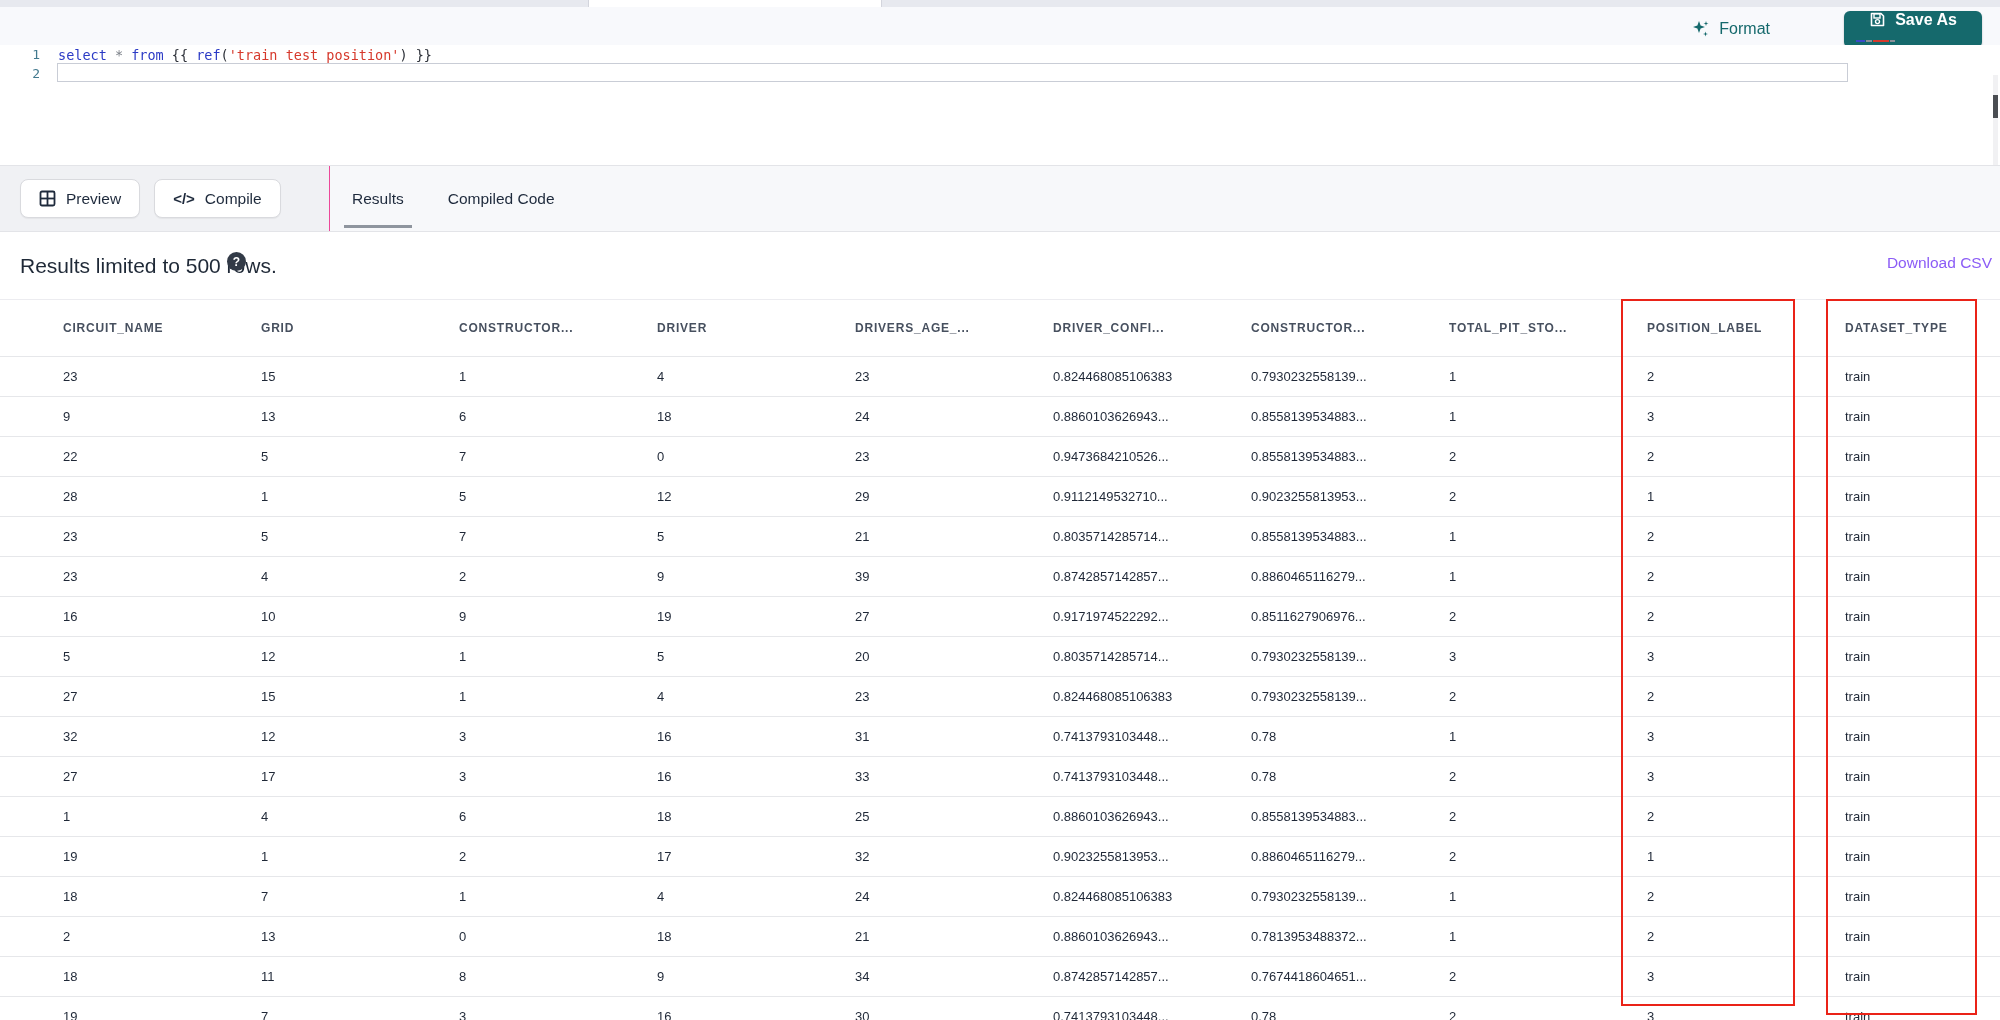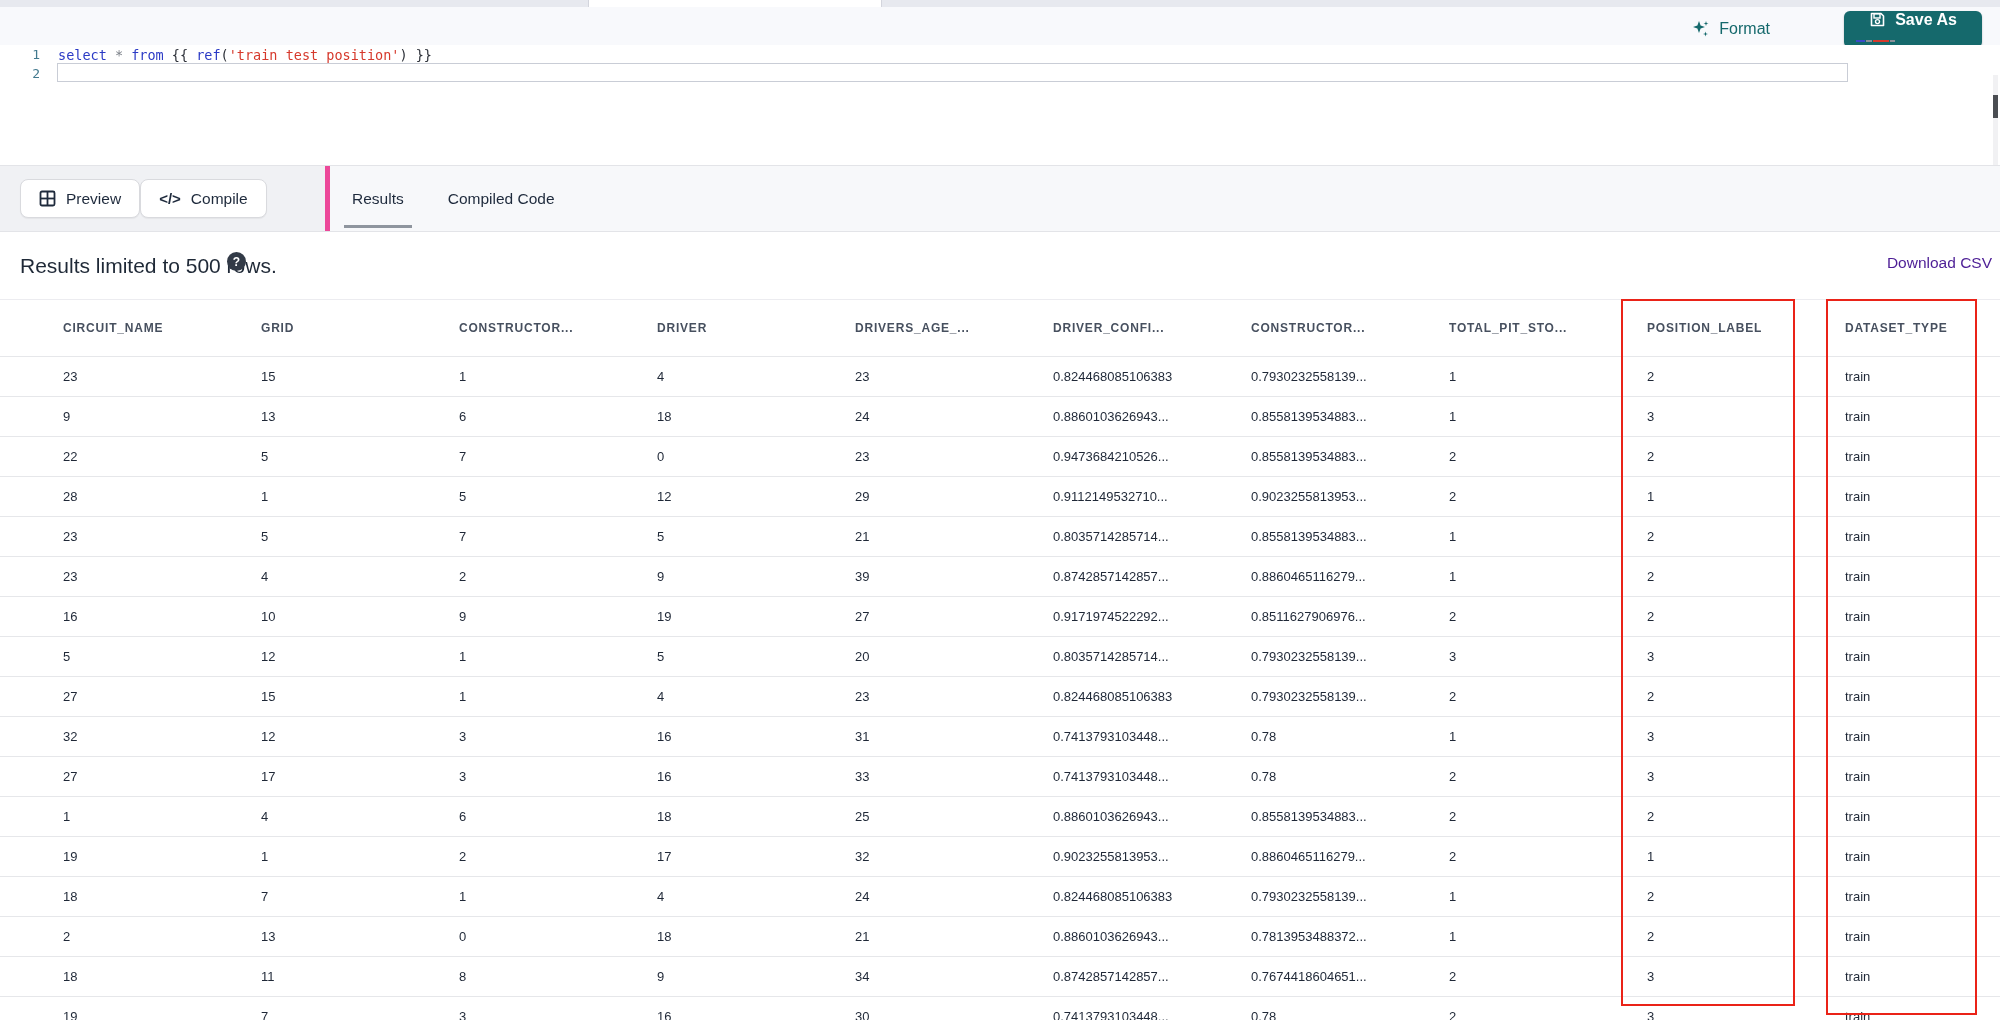"Preview" .toolbar-left { border-right: 5px solid #ec4899 -> 1px solid #ec4899; gap: none -> 14px }
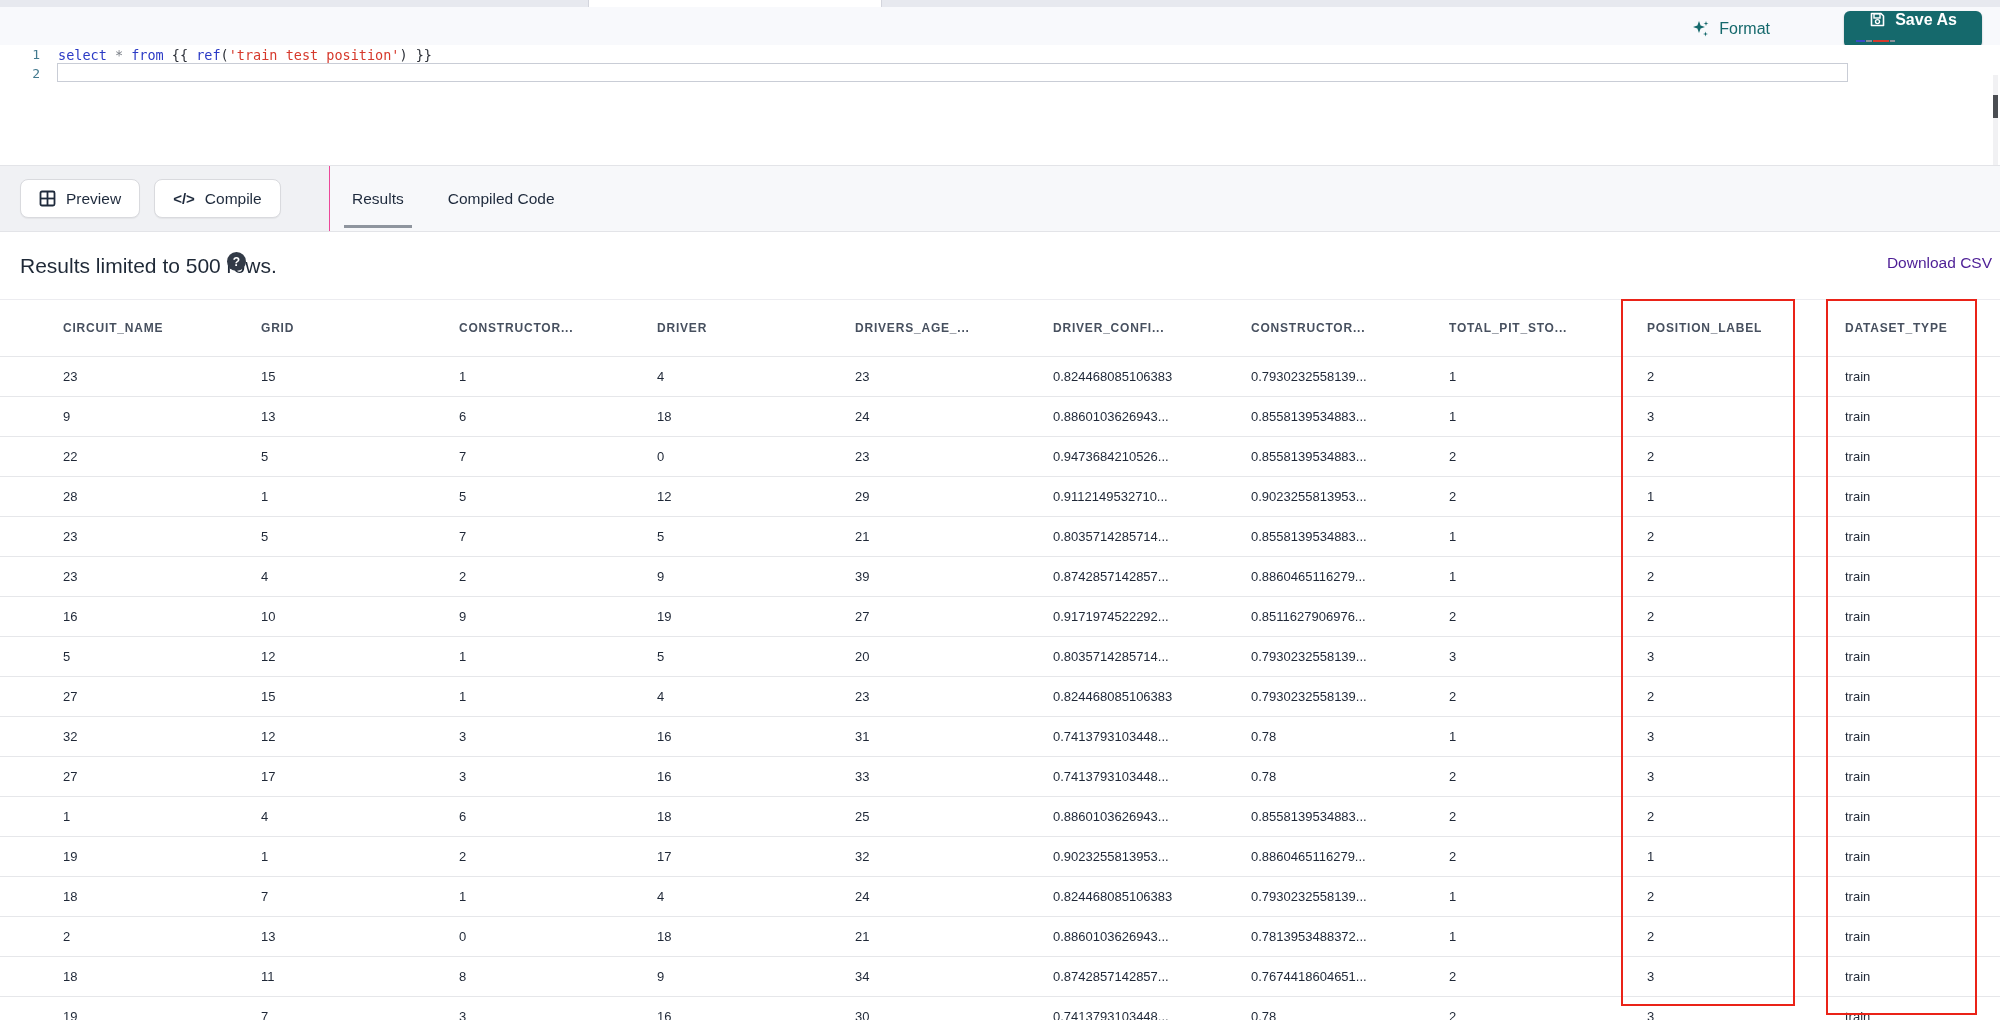"Download CSV" .download-csv { color: #4c1d95 -> #8b5cf6 }
